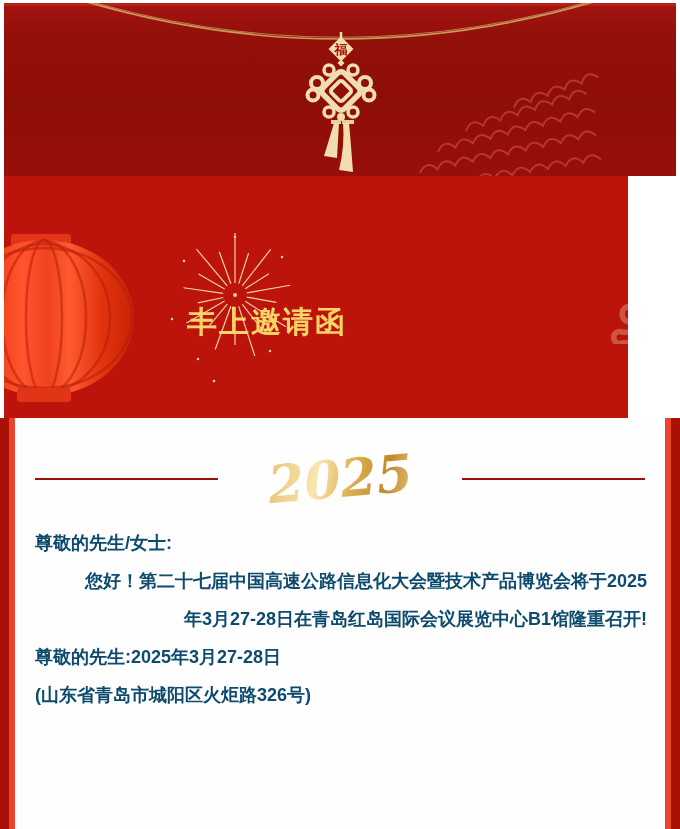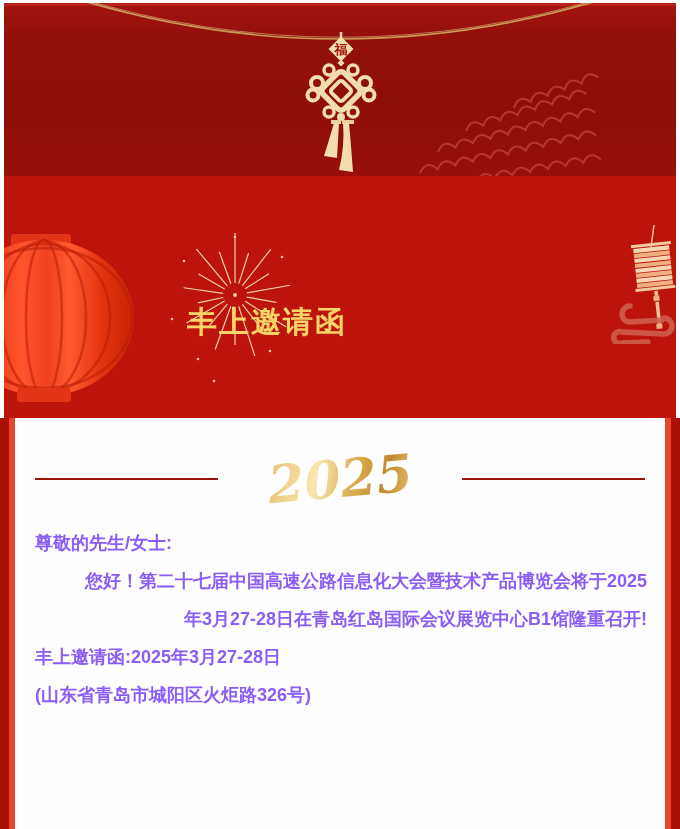"丰上邀请函" .banner-mid { width: 672px -> 624px }
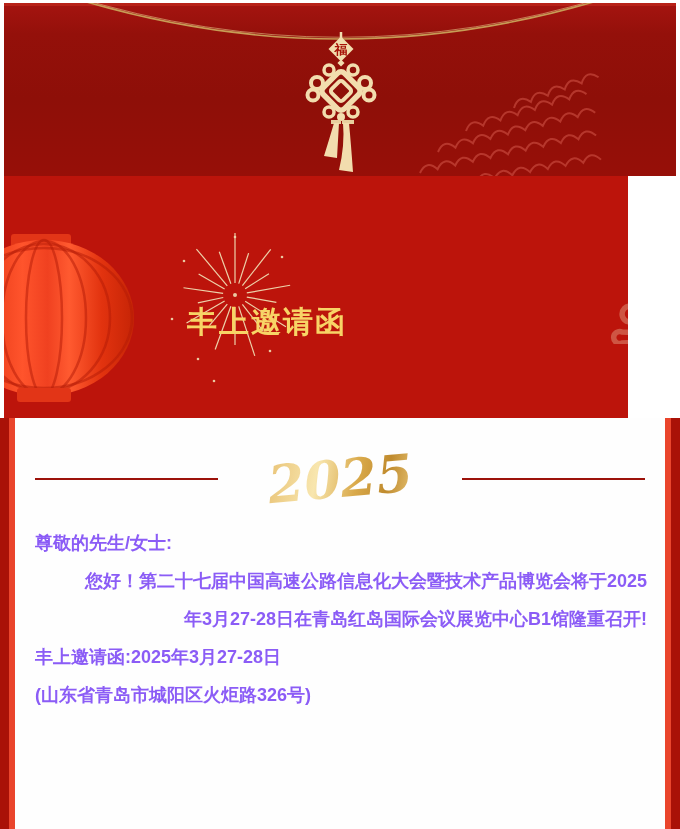"尊敬的先生/女士:" .card-body { color: #8b5cf6 -> #0c4a6e }
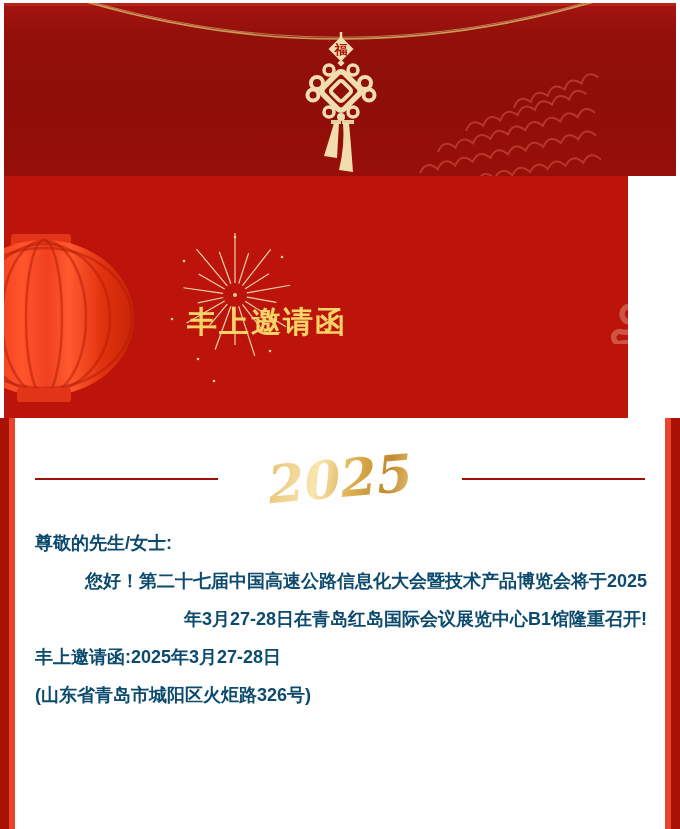"丰上邀请函:2025年3月27-28日" p { text: 丰上邀请函:2025 -> 尊敬的先生:2025 }
